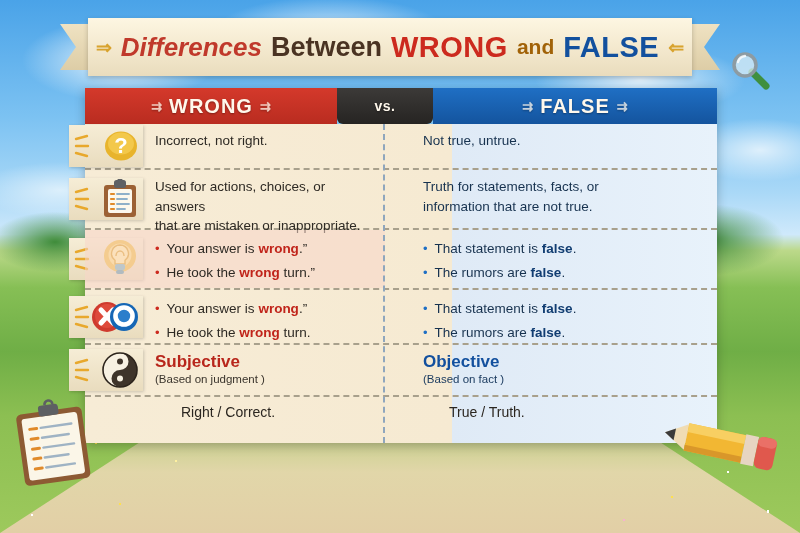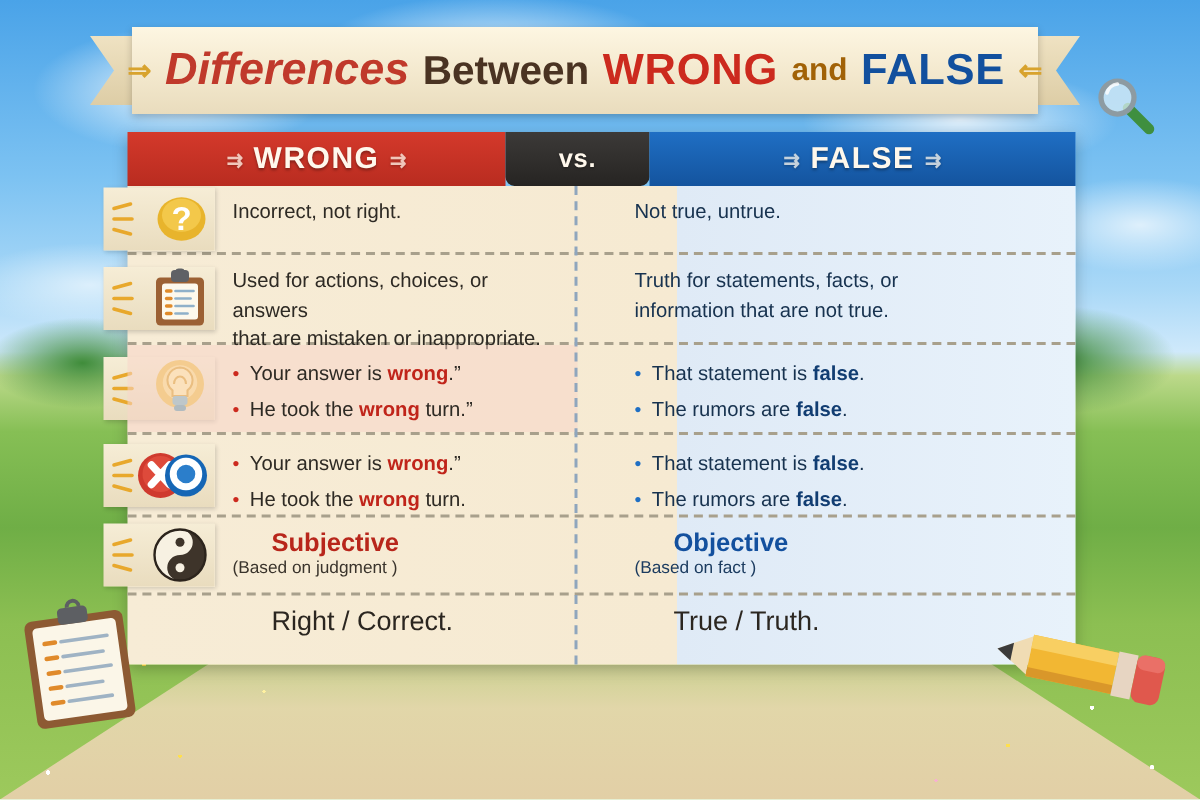"Differences" .t-diff { font-size: 30px -> 26px }
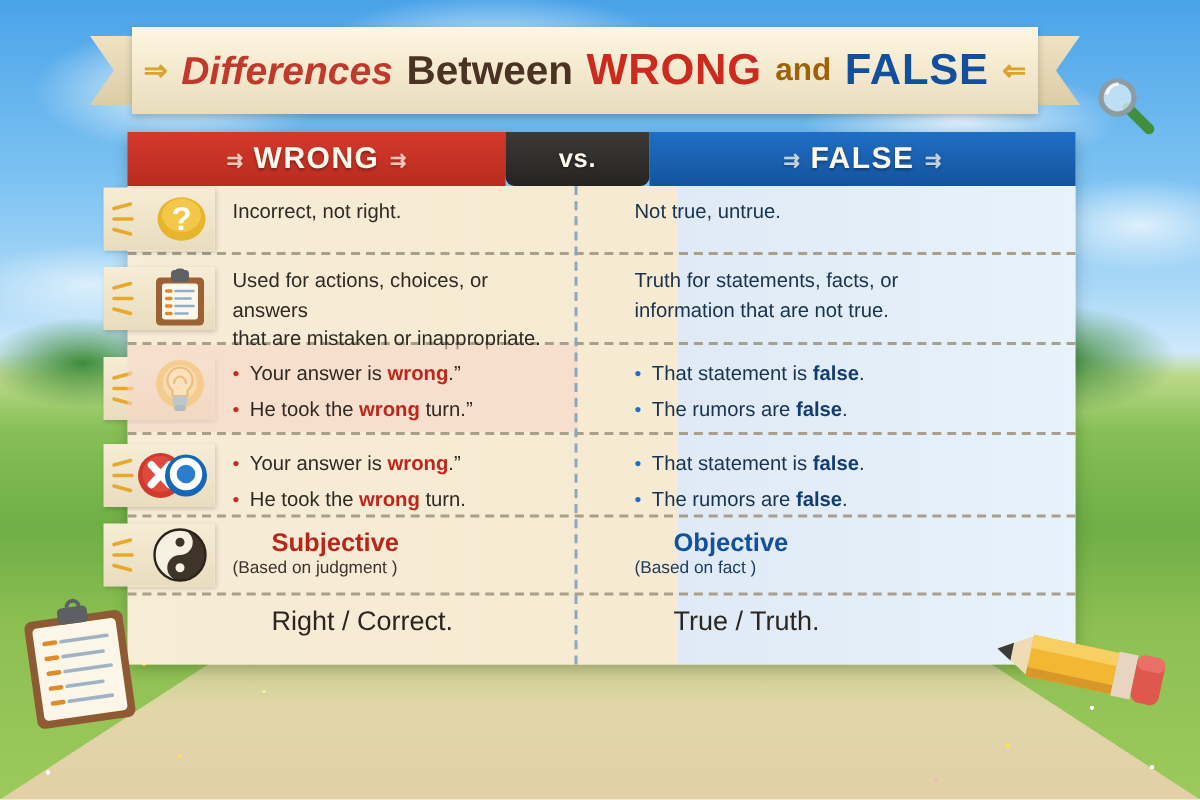"vs." #head-vs { font-size: 17px -> 14px }
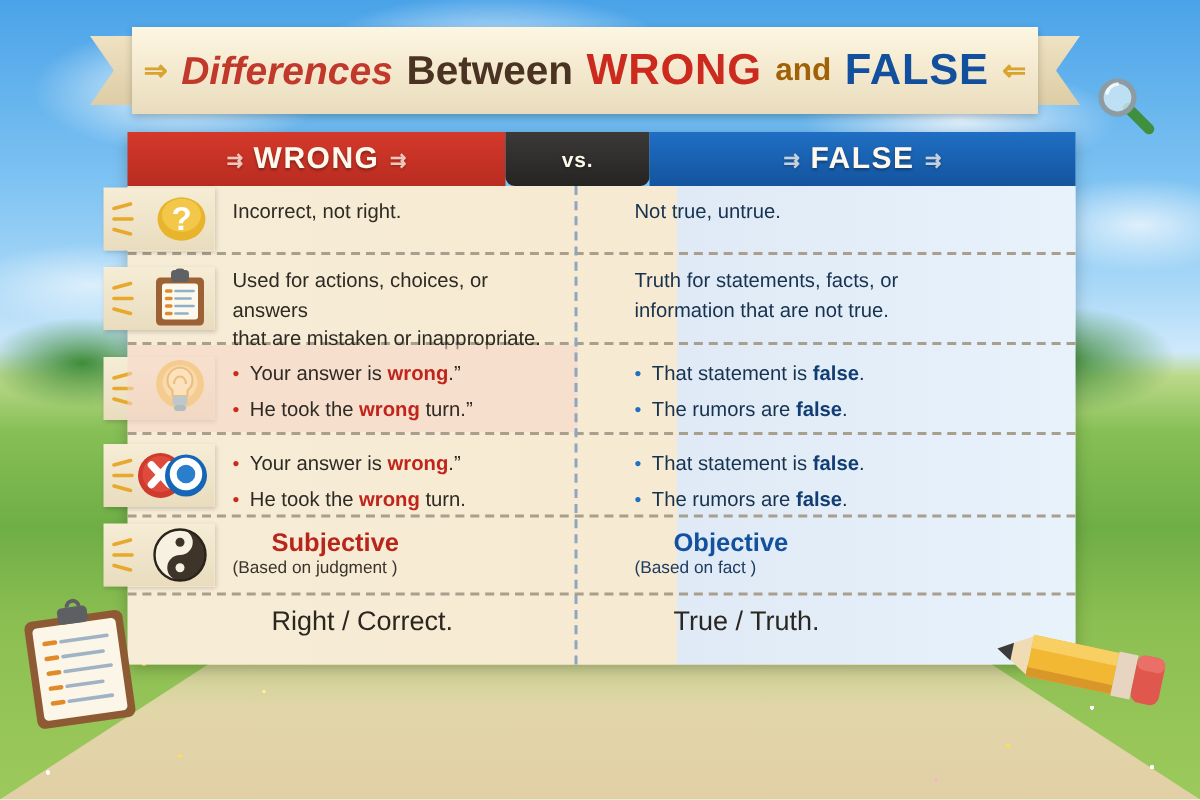"Subjective" .big { margin-left: 26px -> none }
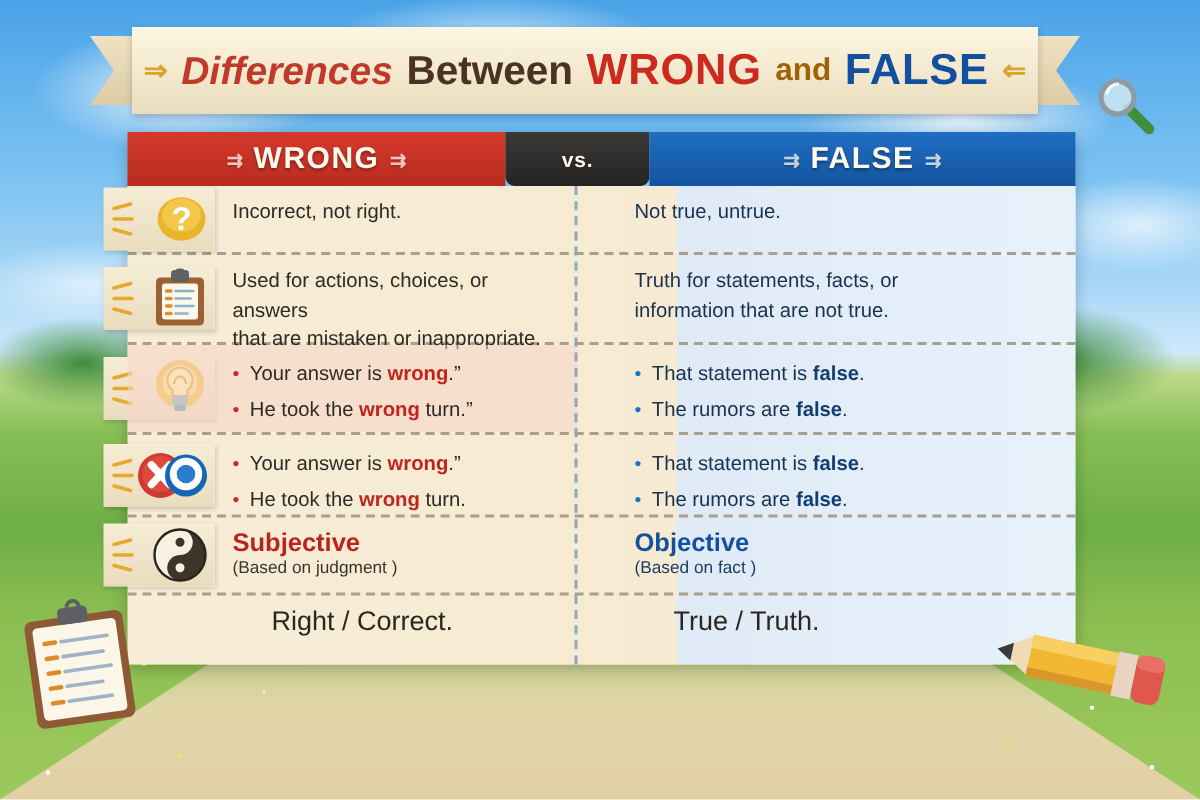"Right / Correct." .plain { font-size: 18px -> 14px }
